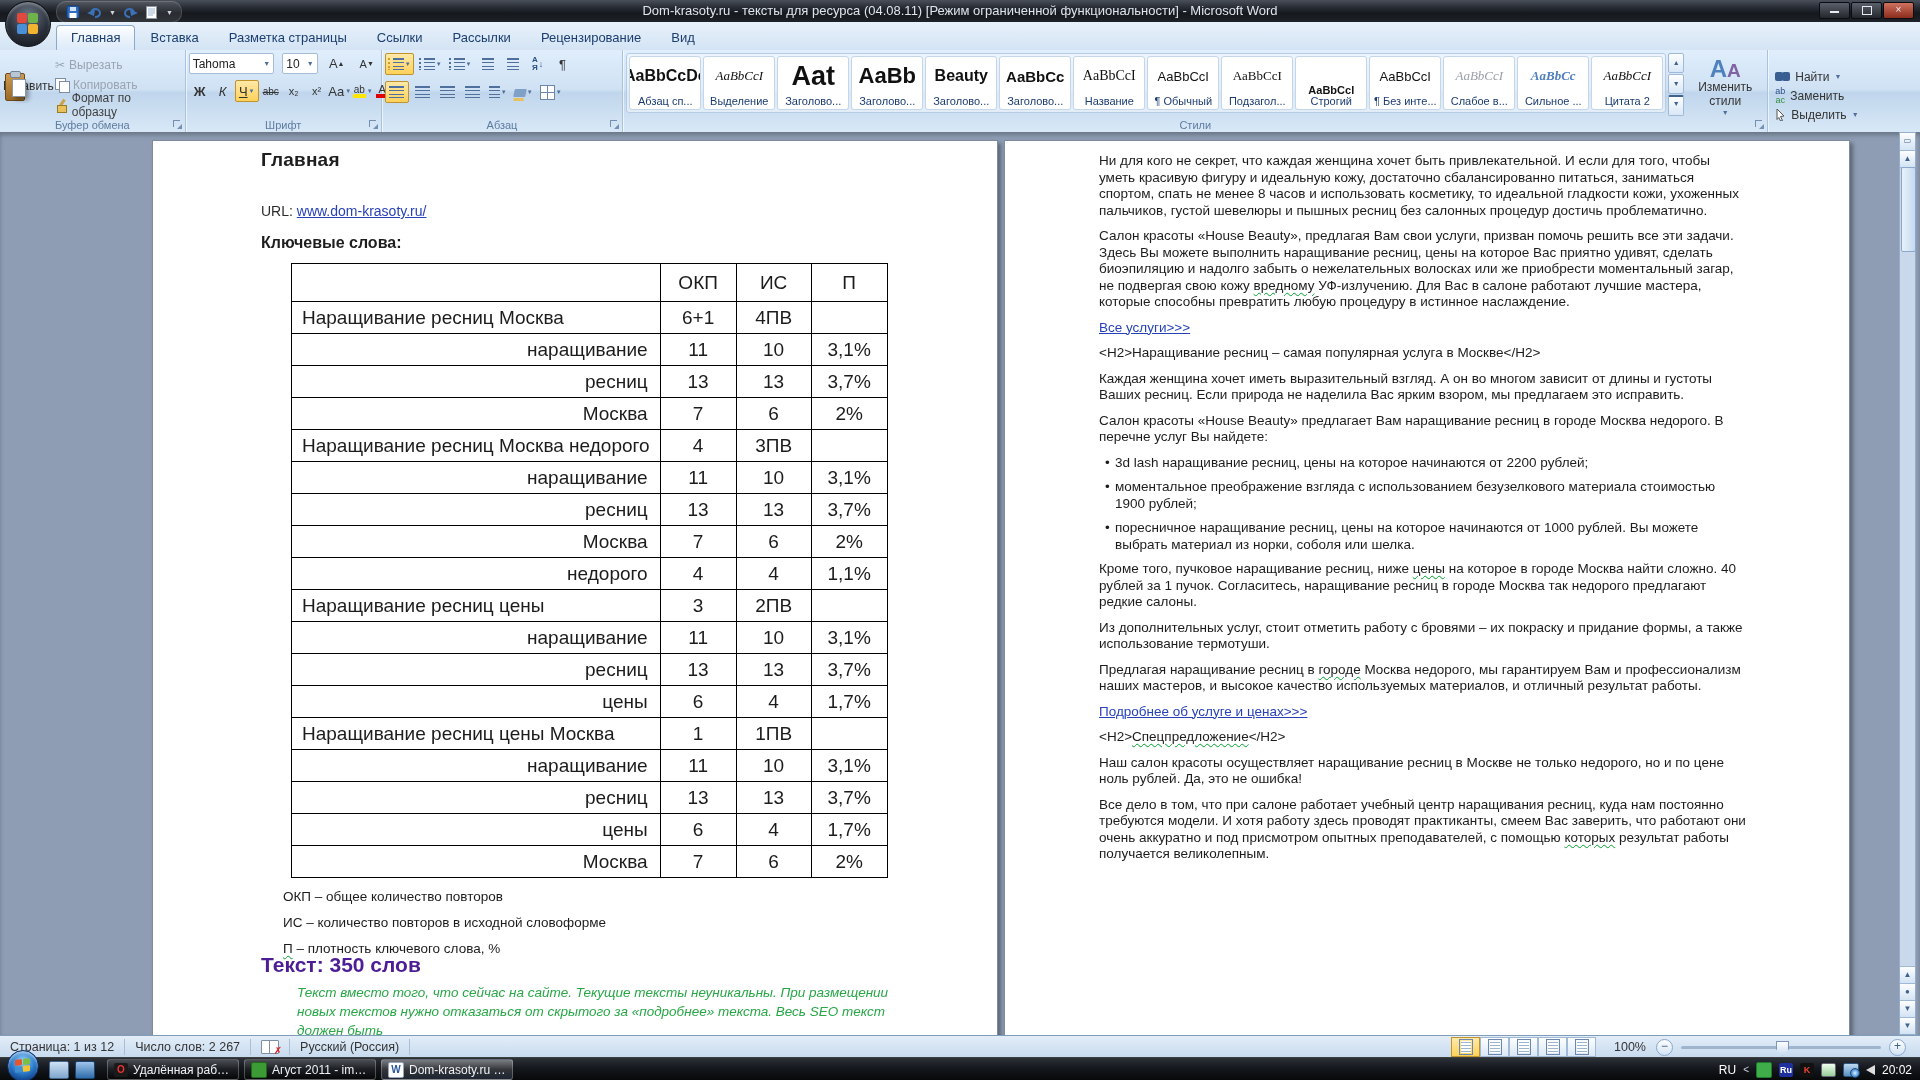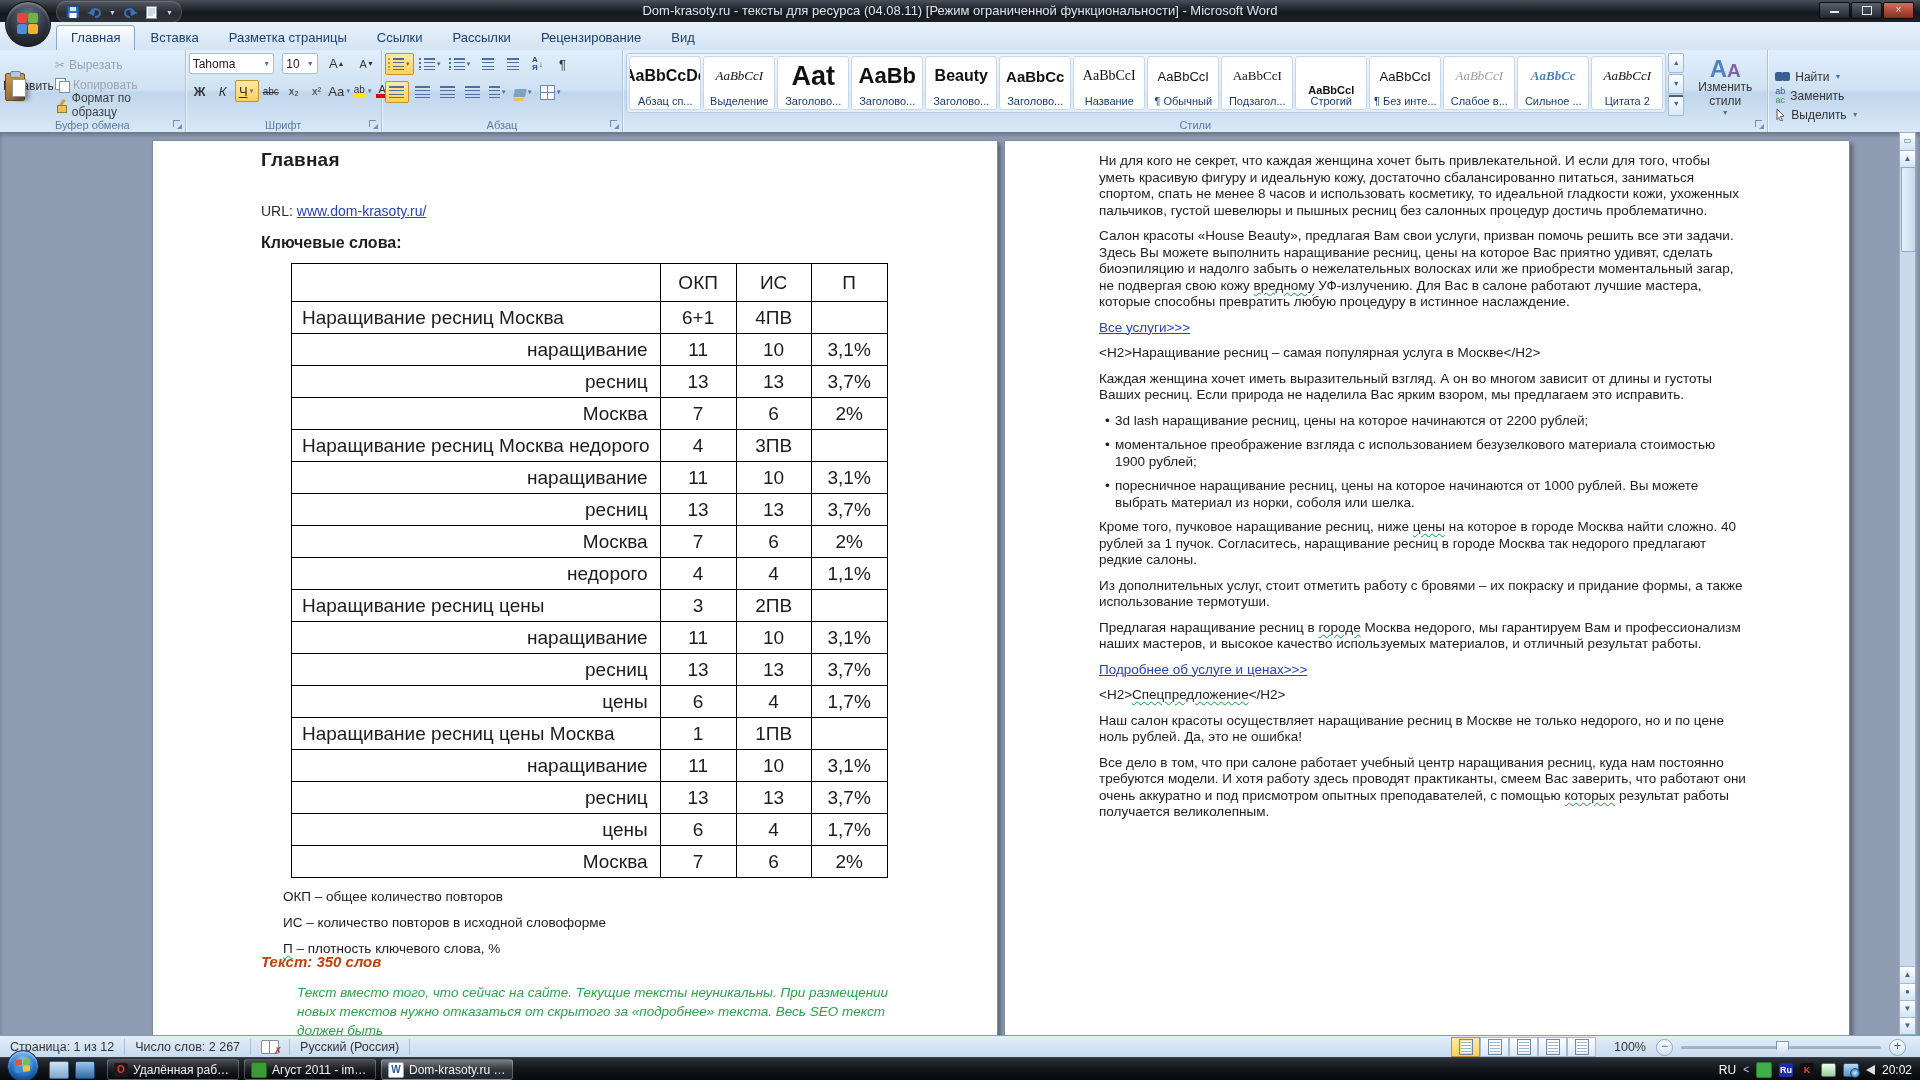"Салон красоты «House Beauty» предлагает" div.rp-p { html: none -> <div>Салон красоты «House Beauty» предлагает Вам наращивание ресниц в городе Москва недорого. В перечне услуг Вы найдете:</div> }
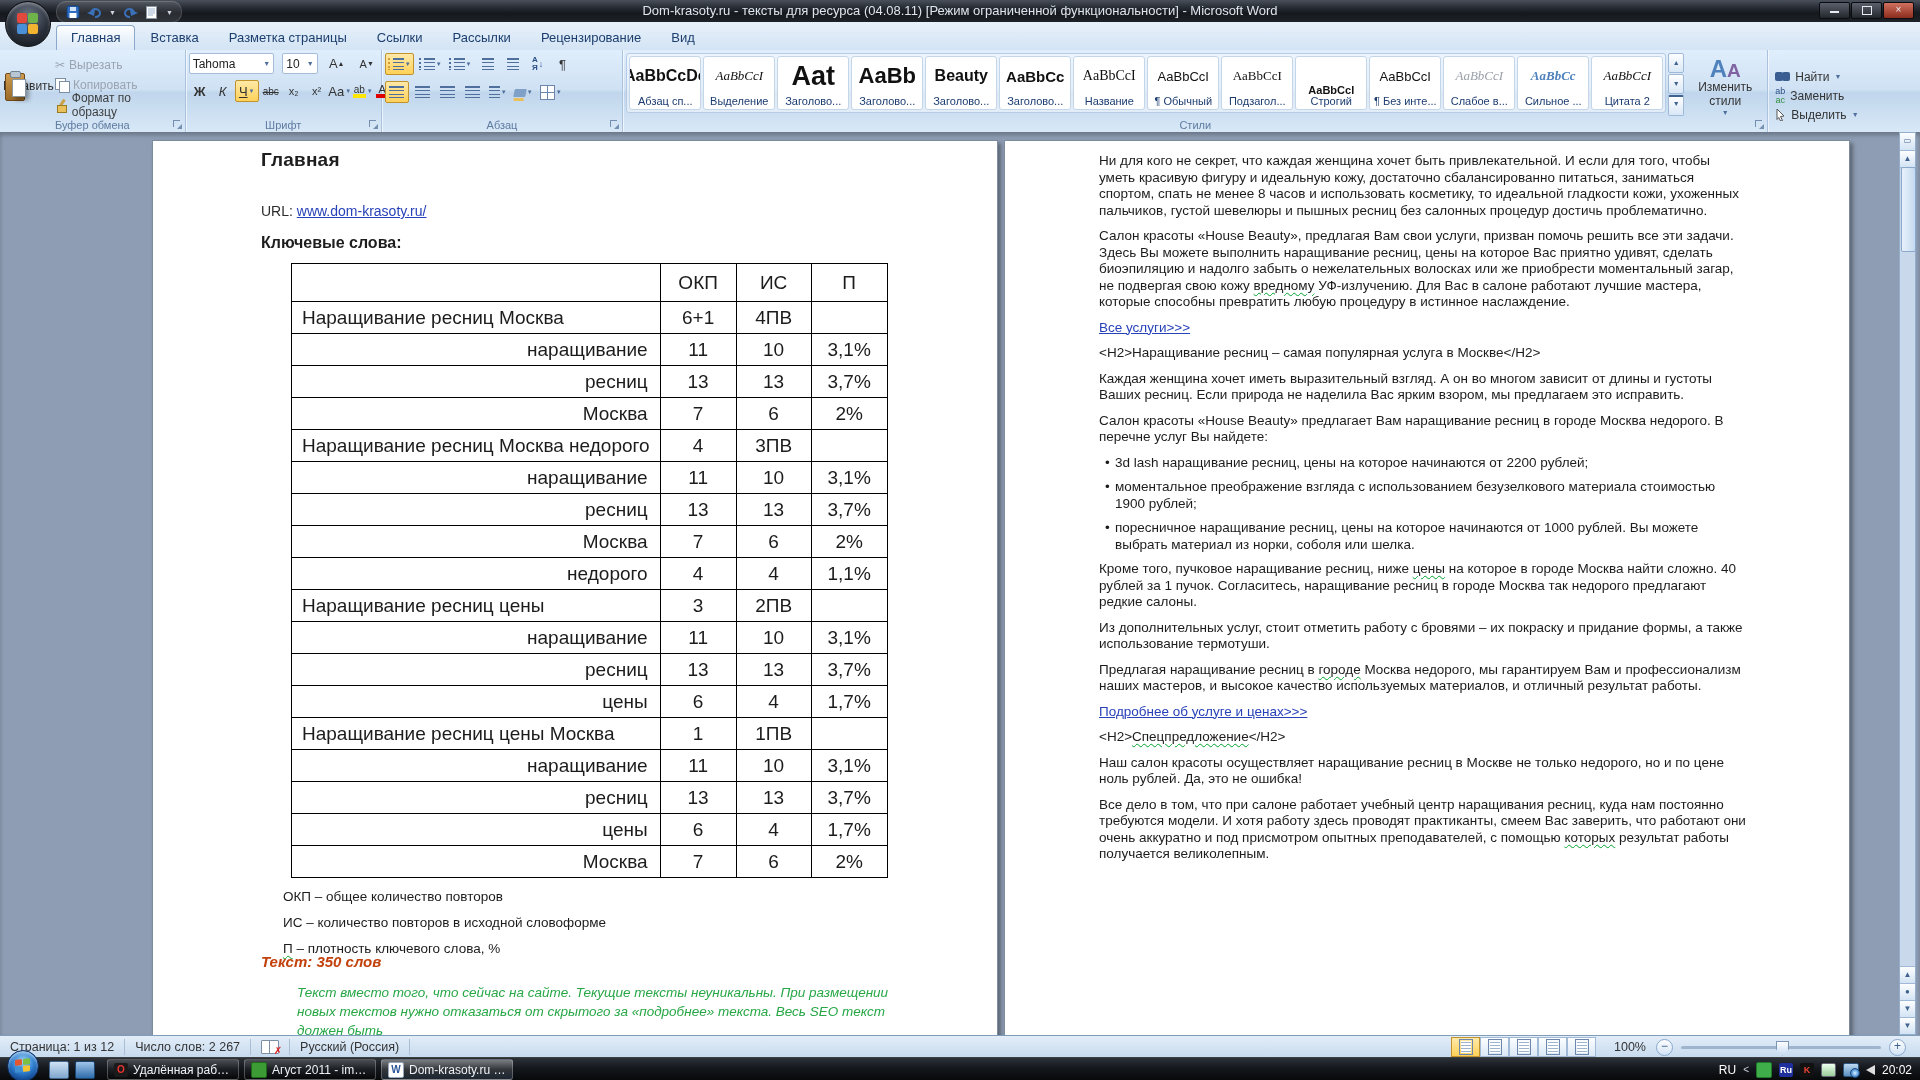"Текст: 350 слов" .doc-h3 { color: #c2410c -> #4c1d95; font-size: 15px -> 21px; font-style: italic -> none }
